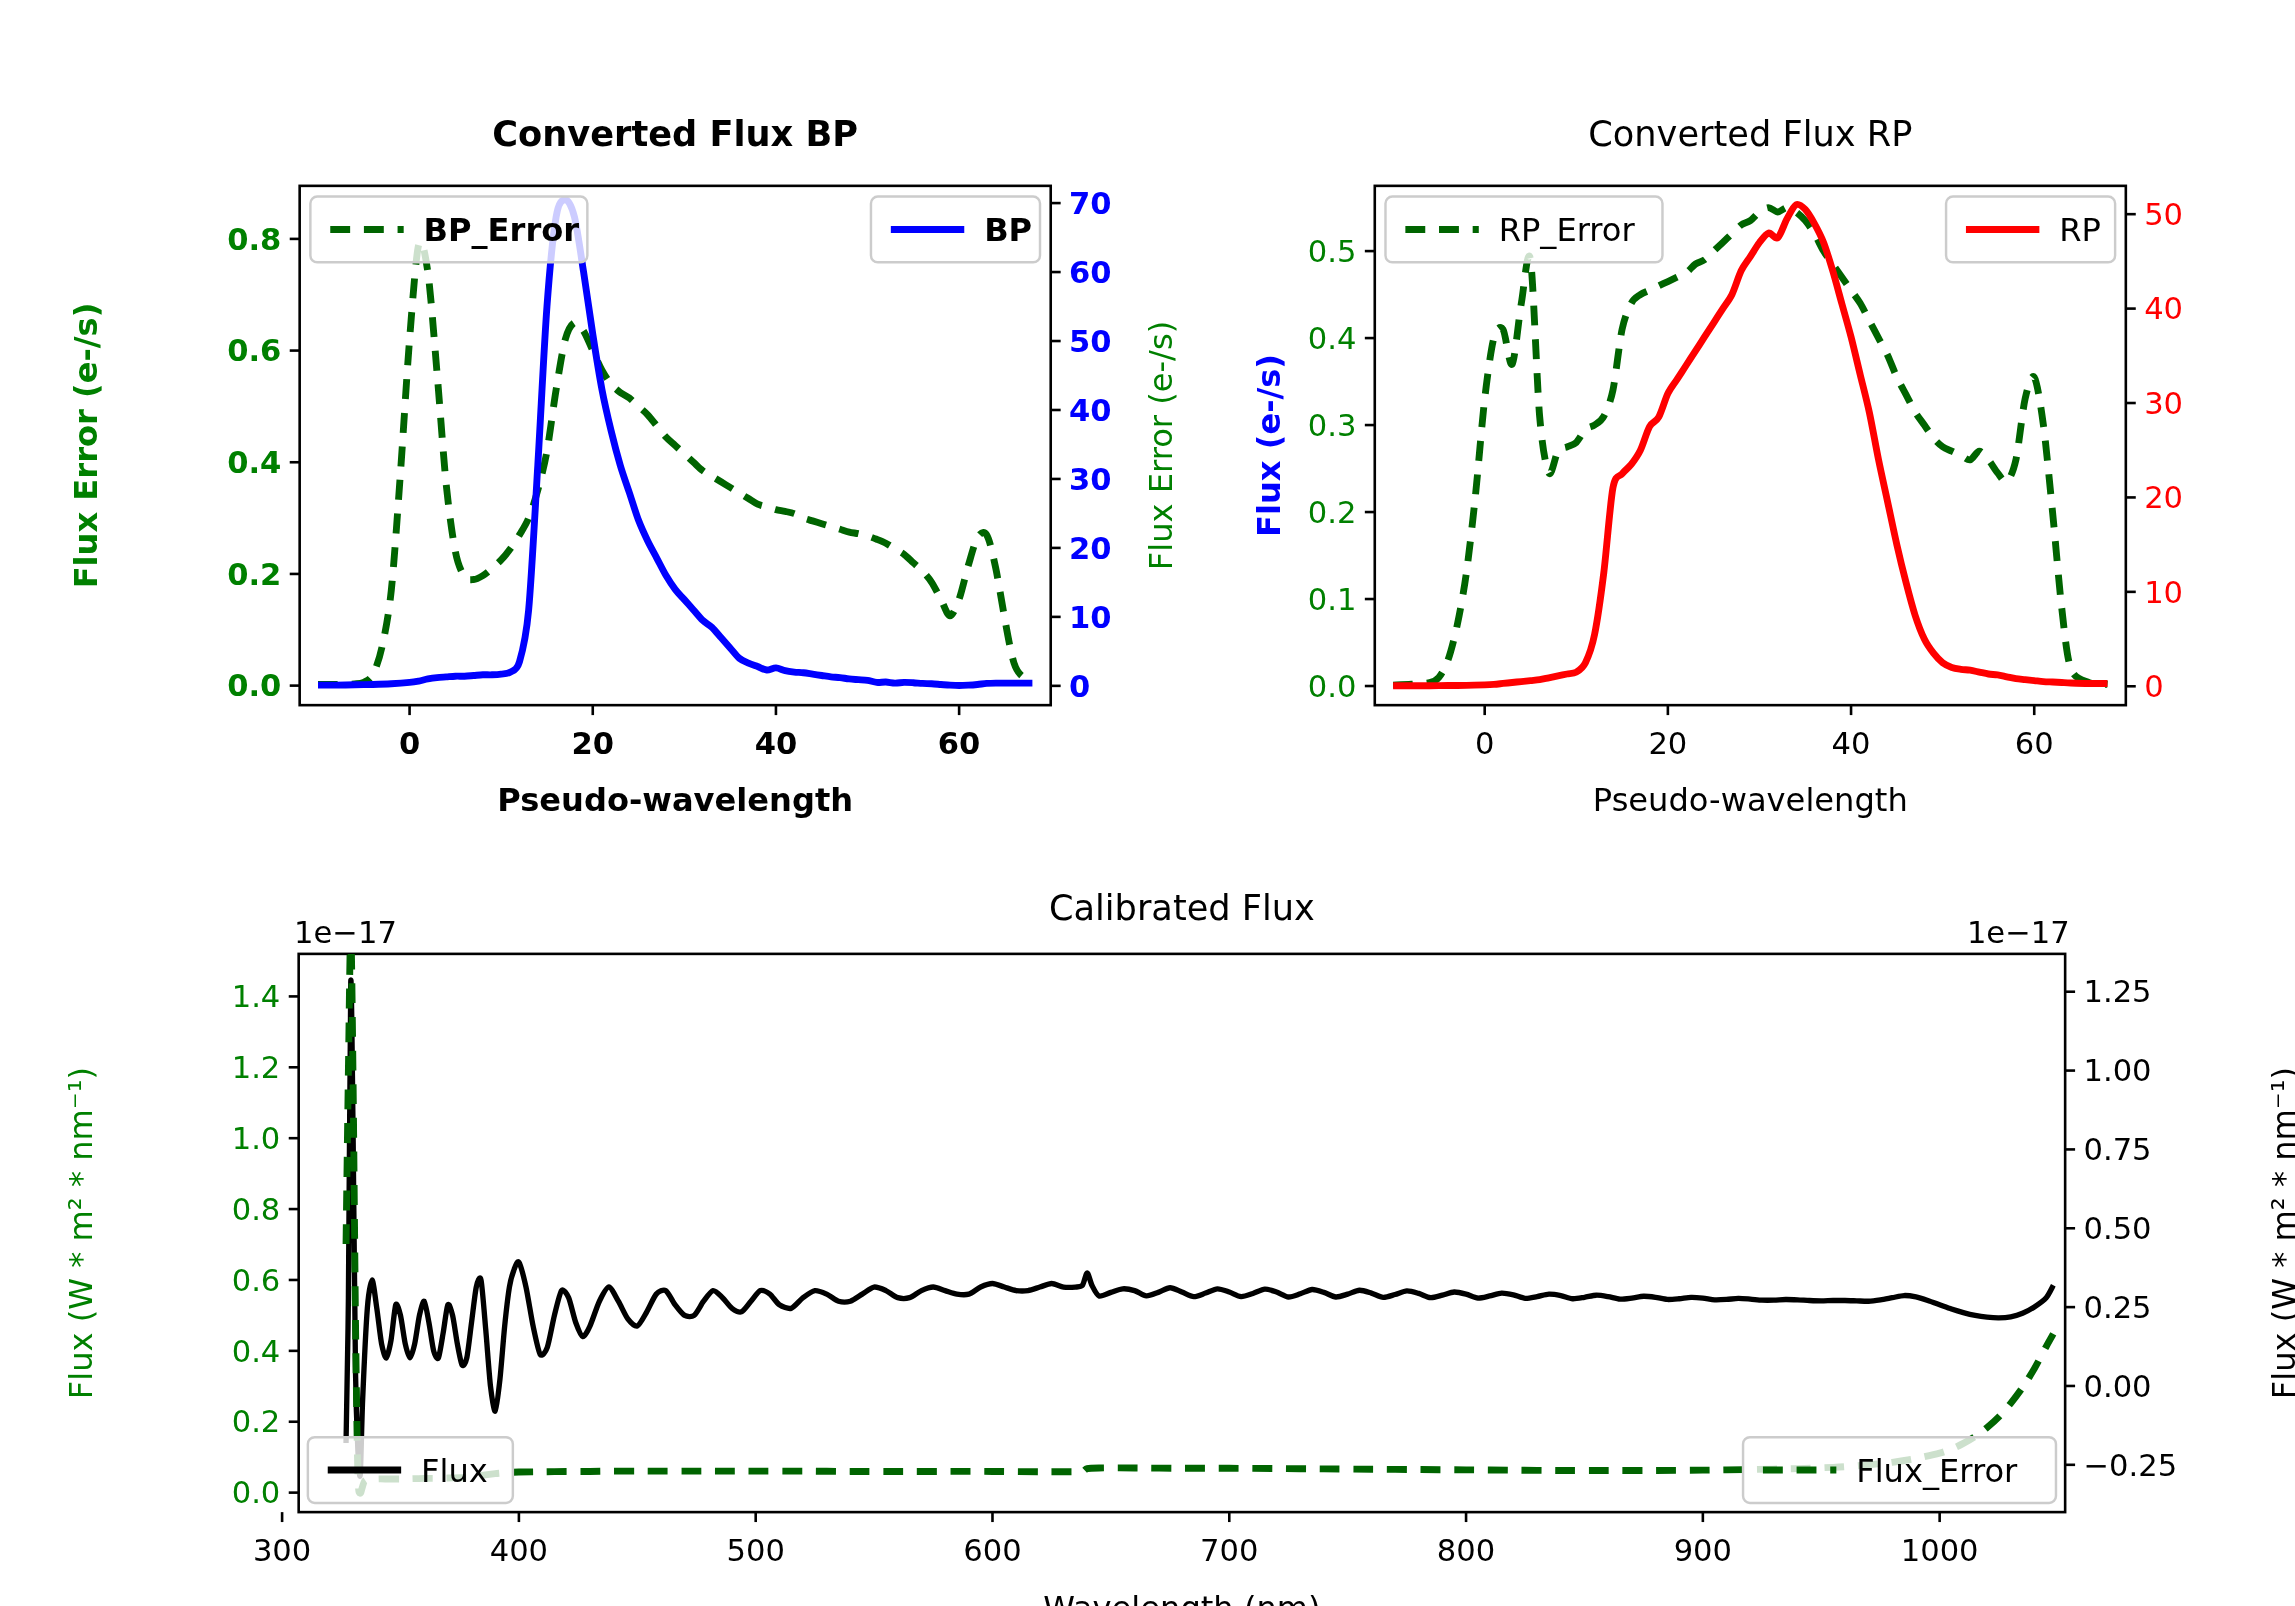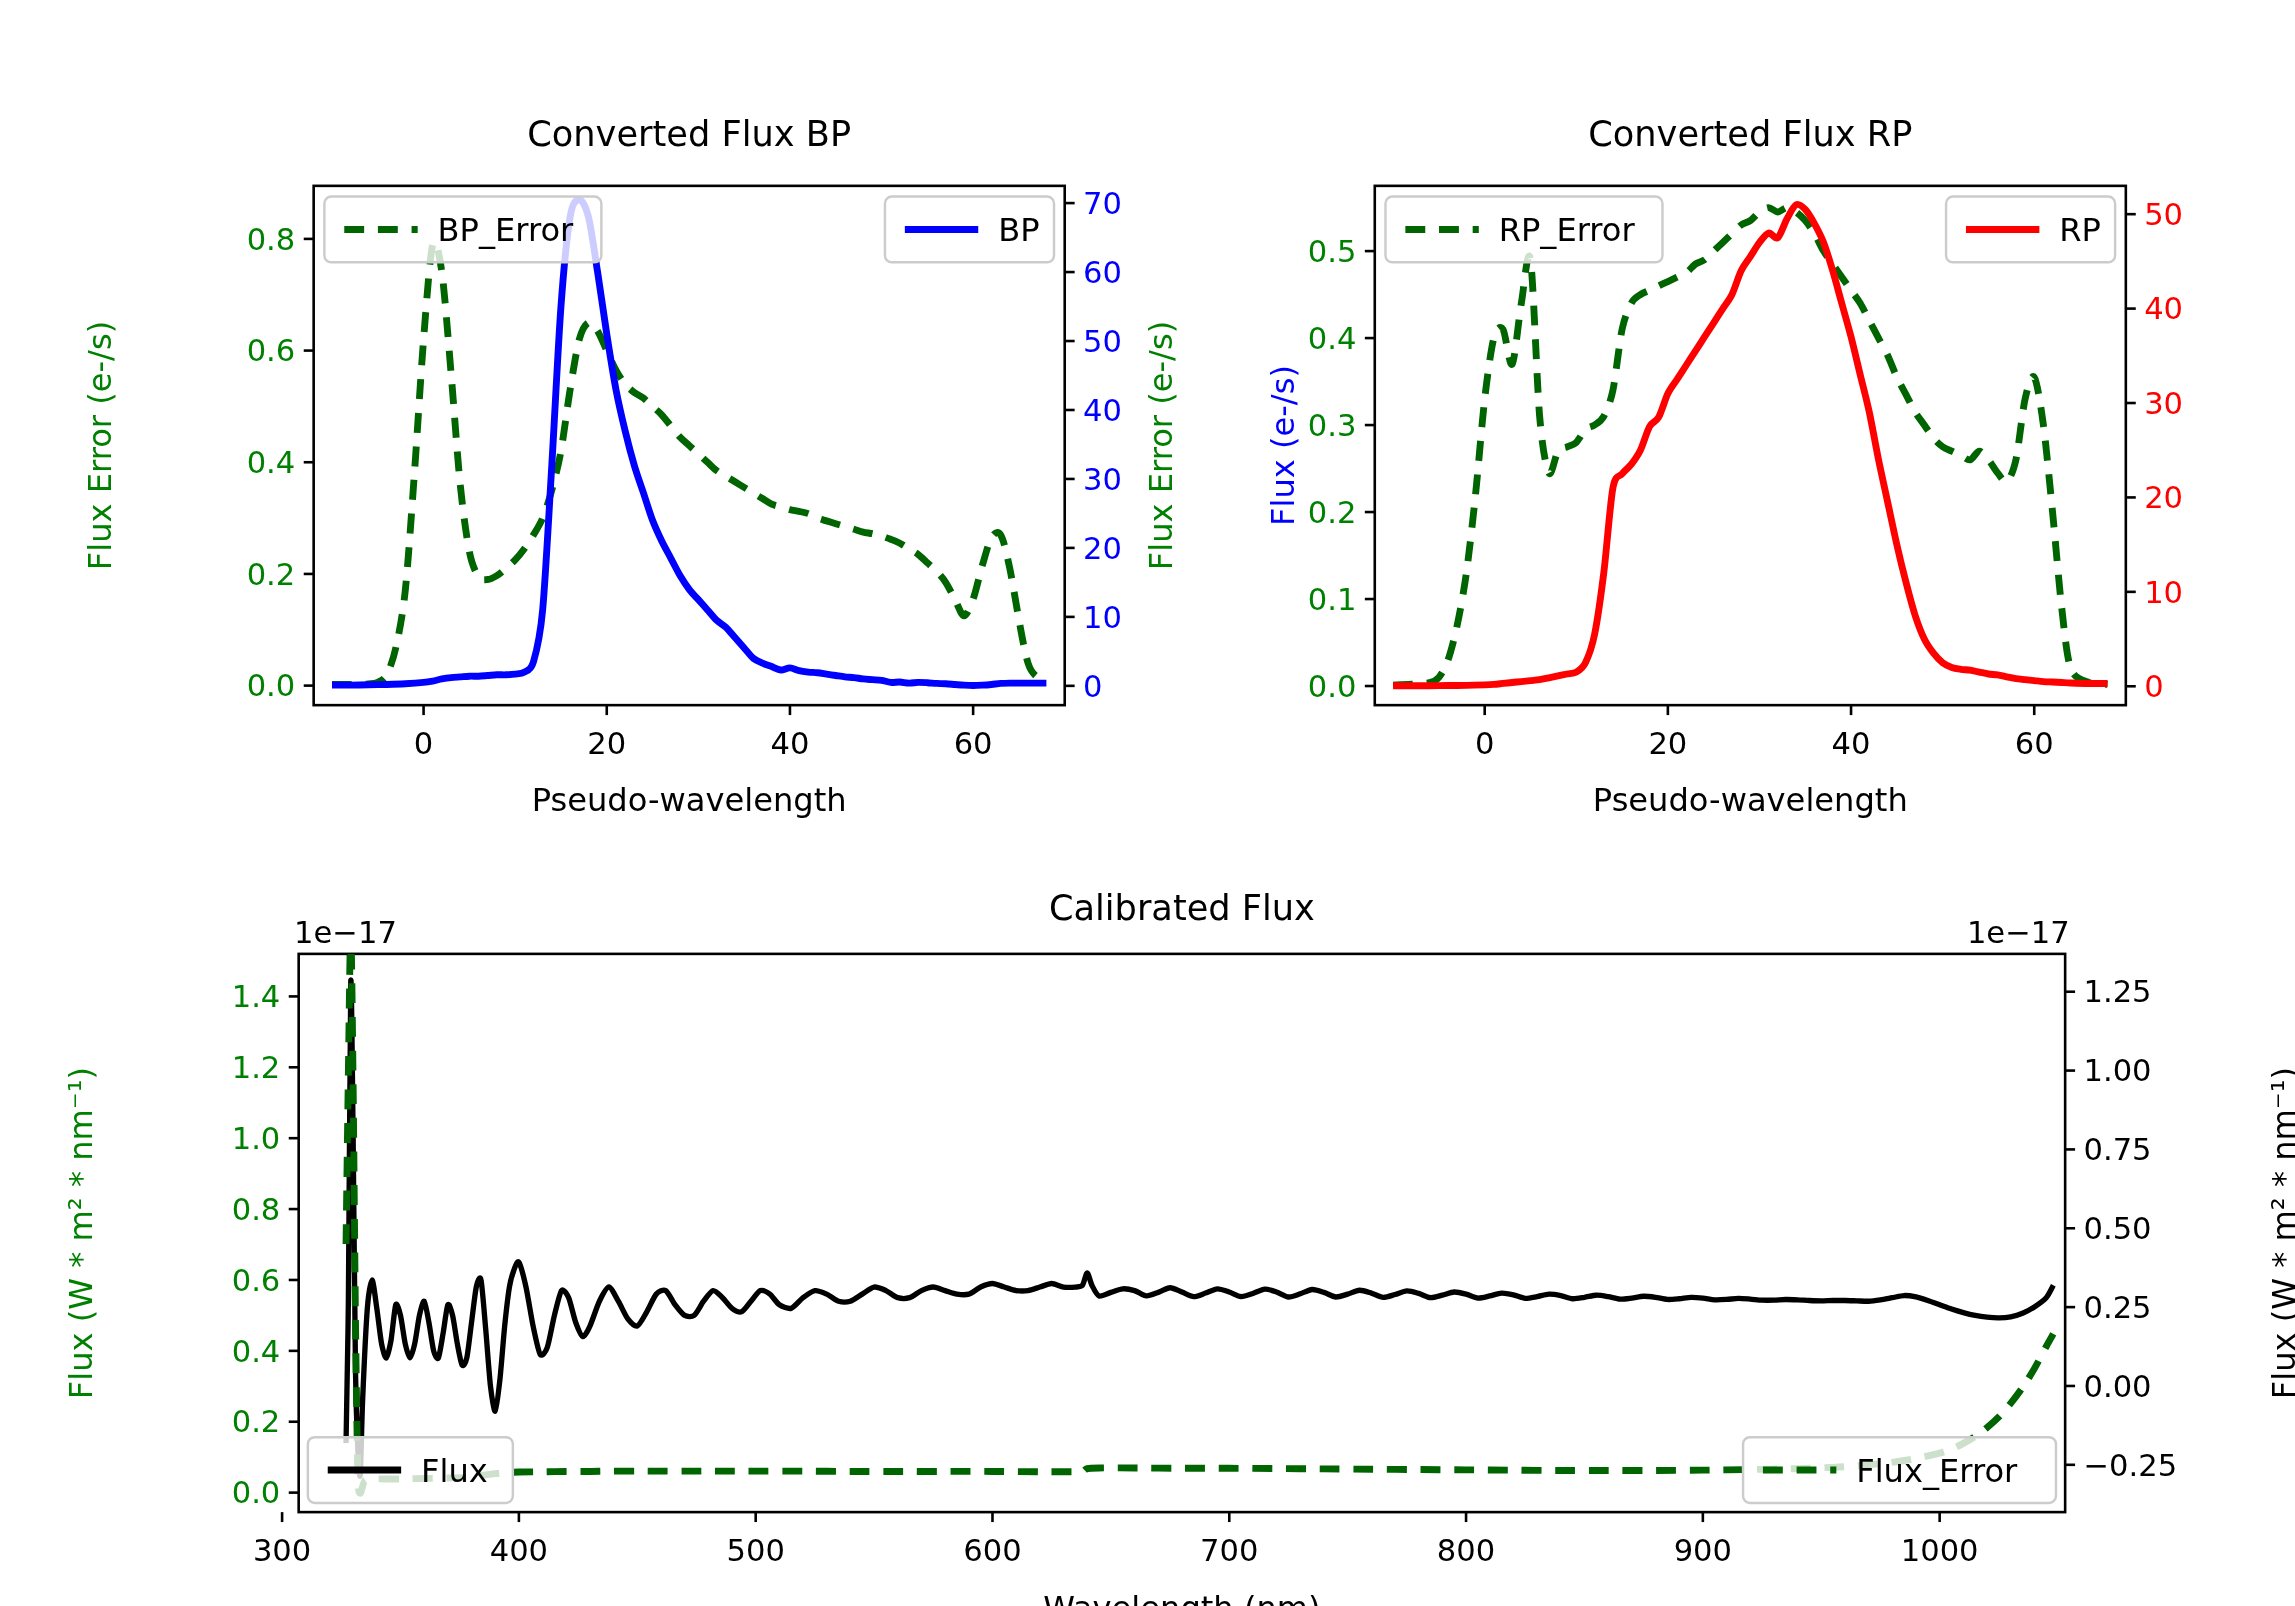"Converted Flux BP" div.panel { font-weight: none -> bold; left: 15px -> 1px }
